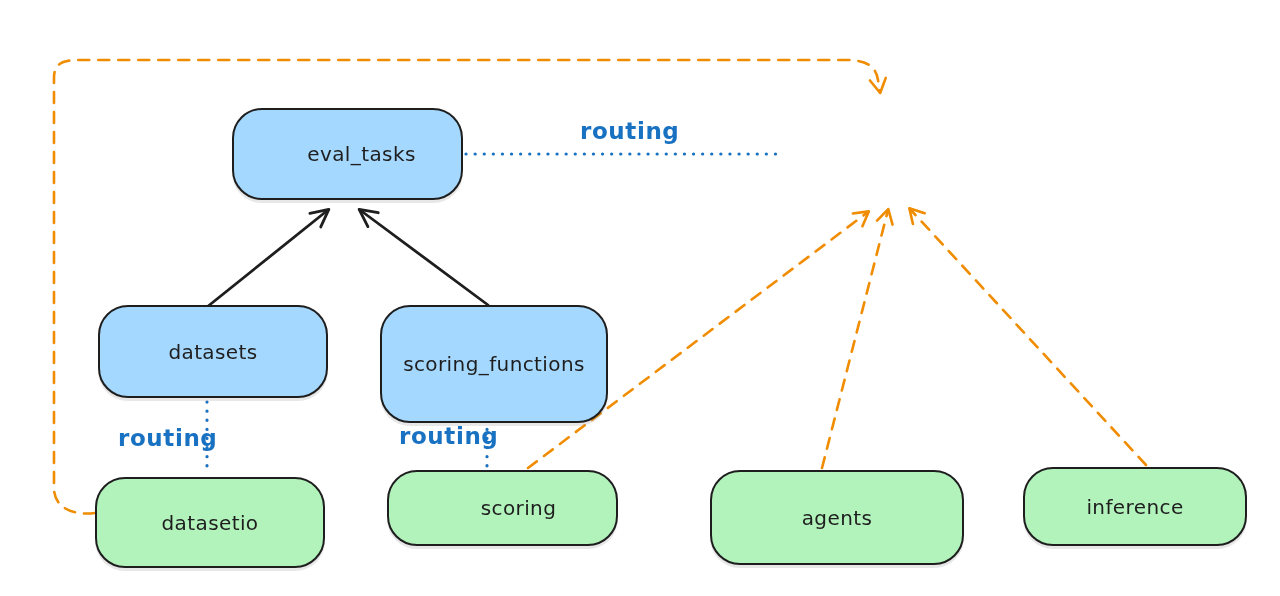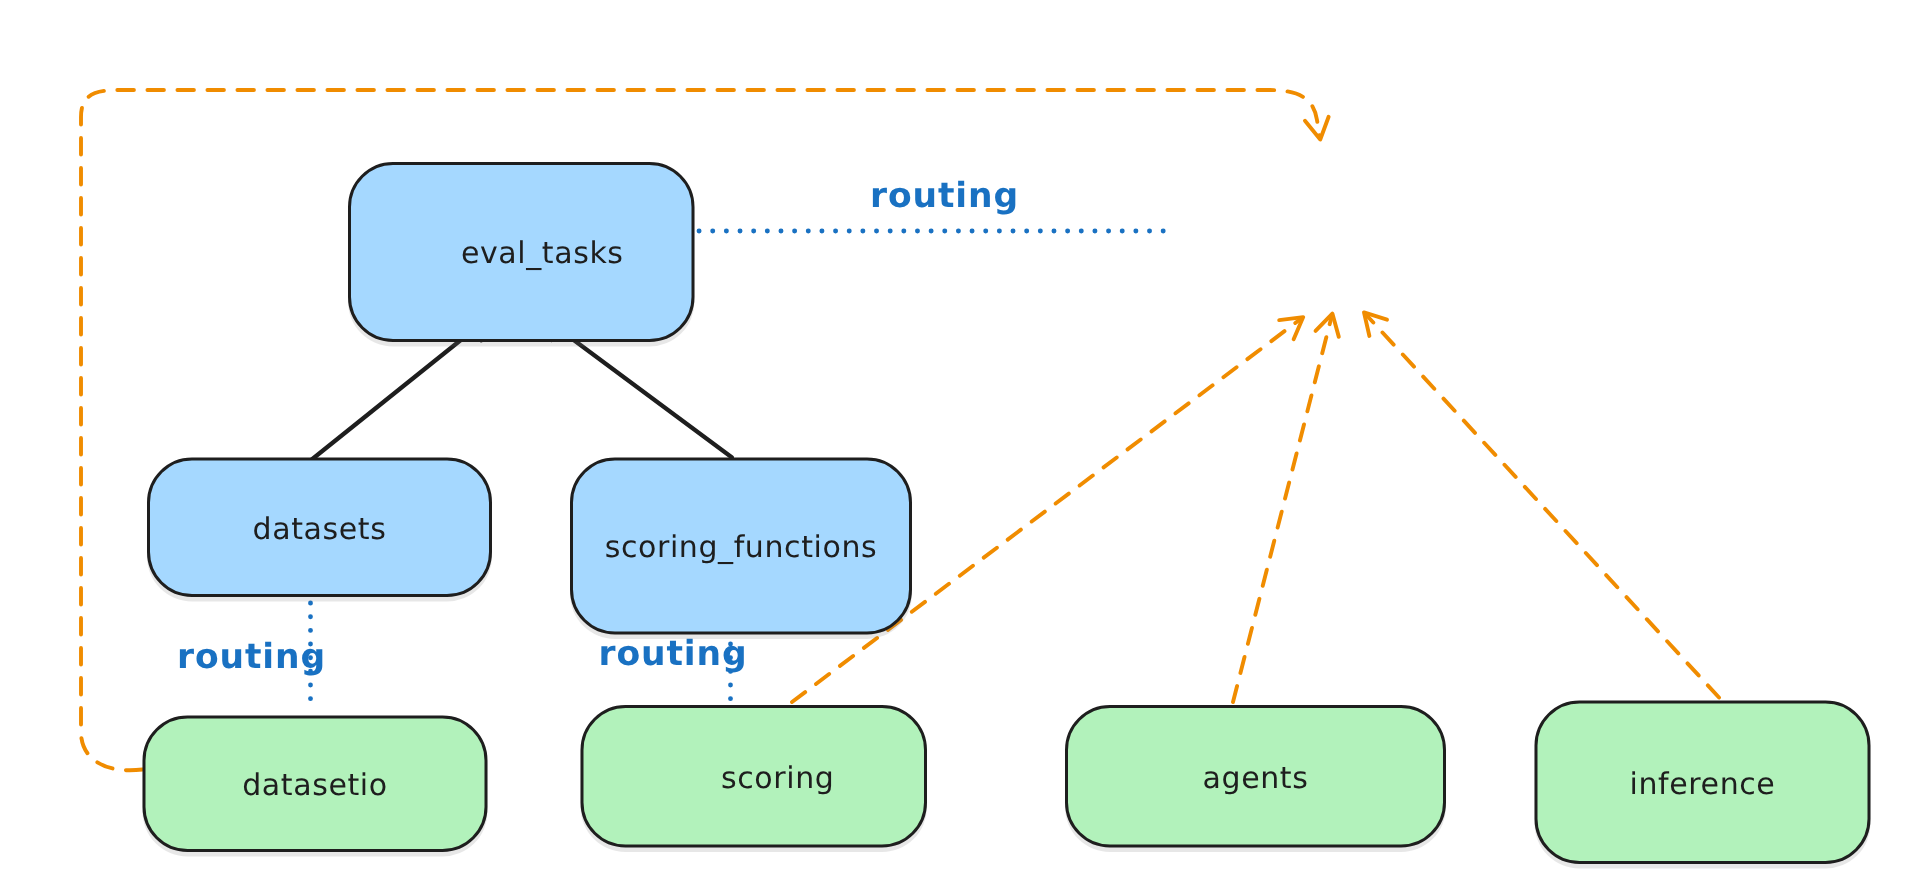"eval_tasks" div.node { height: 120px -> 92px }
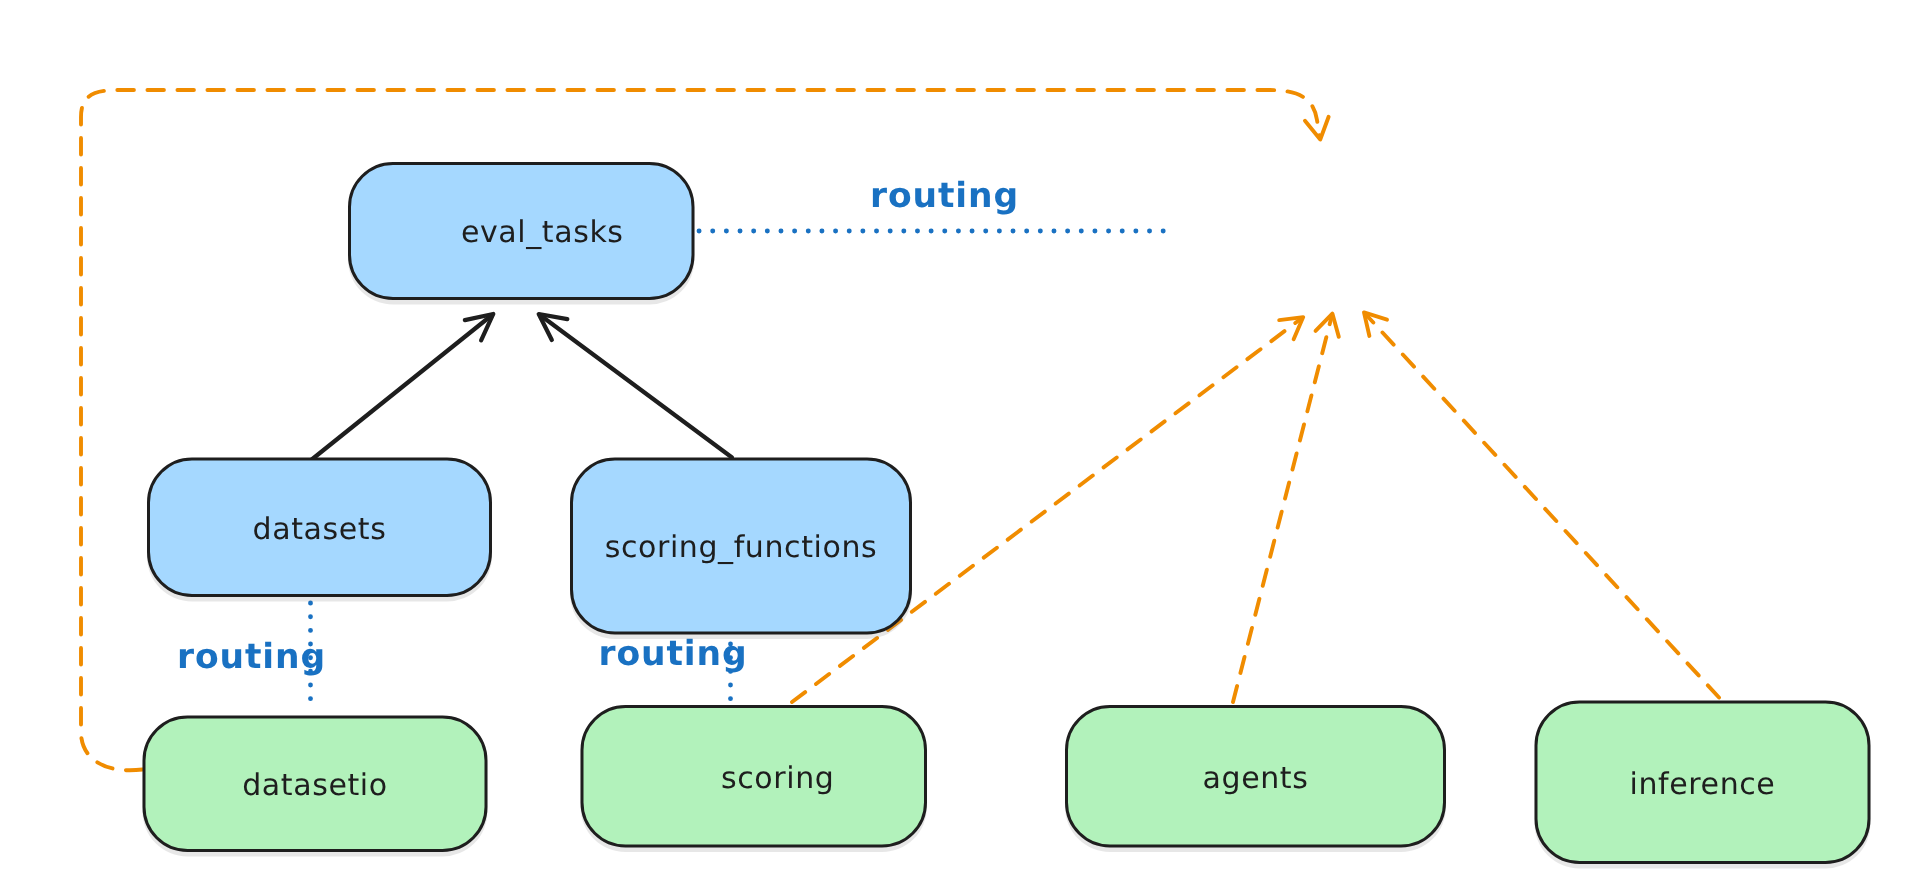"scoring" div.node { height: 95px -> 76px }
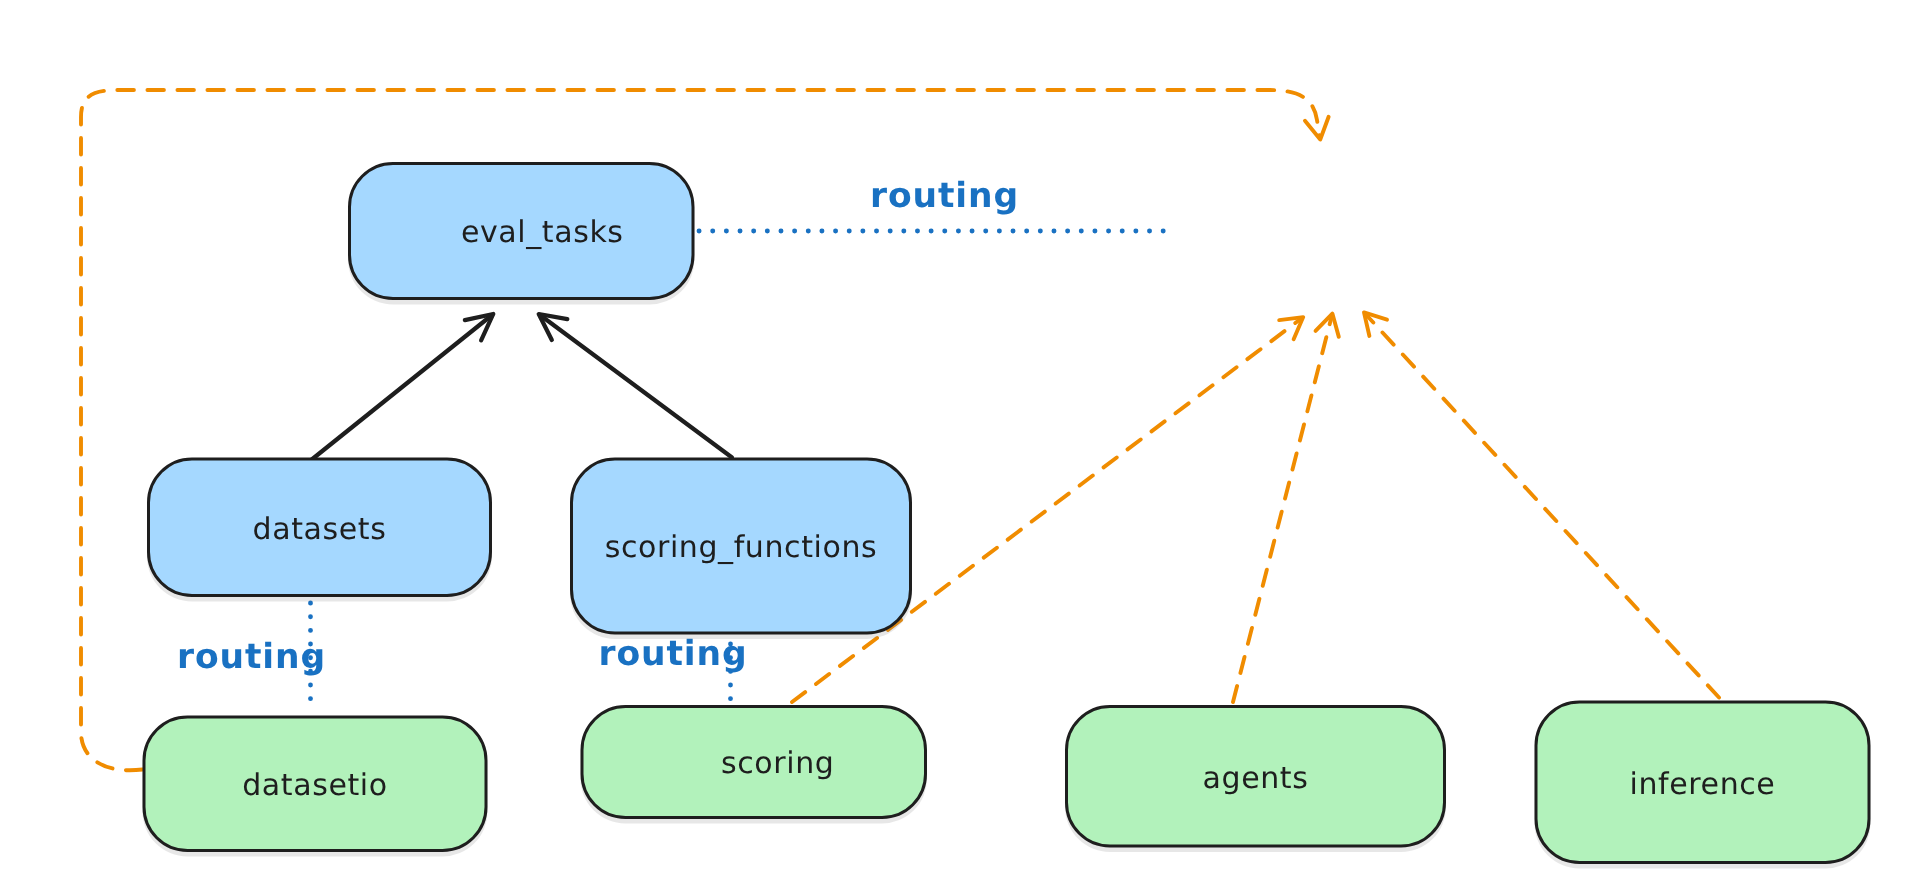"inference" div.node { height: 109px -> 79px }
